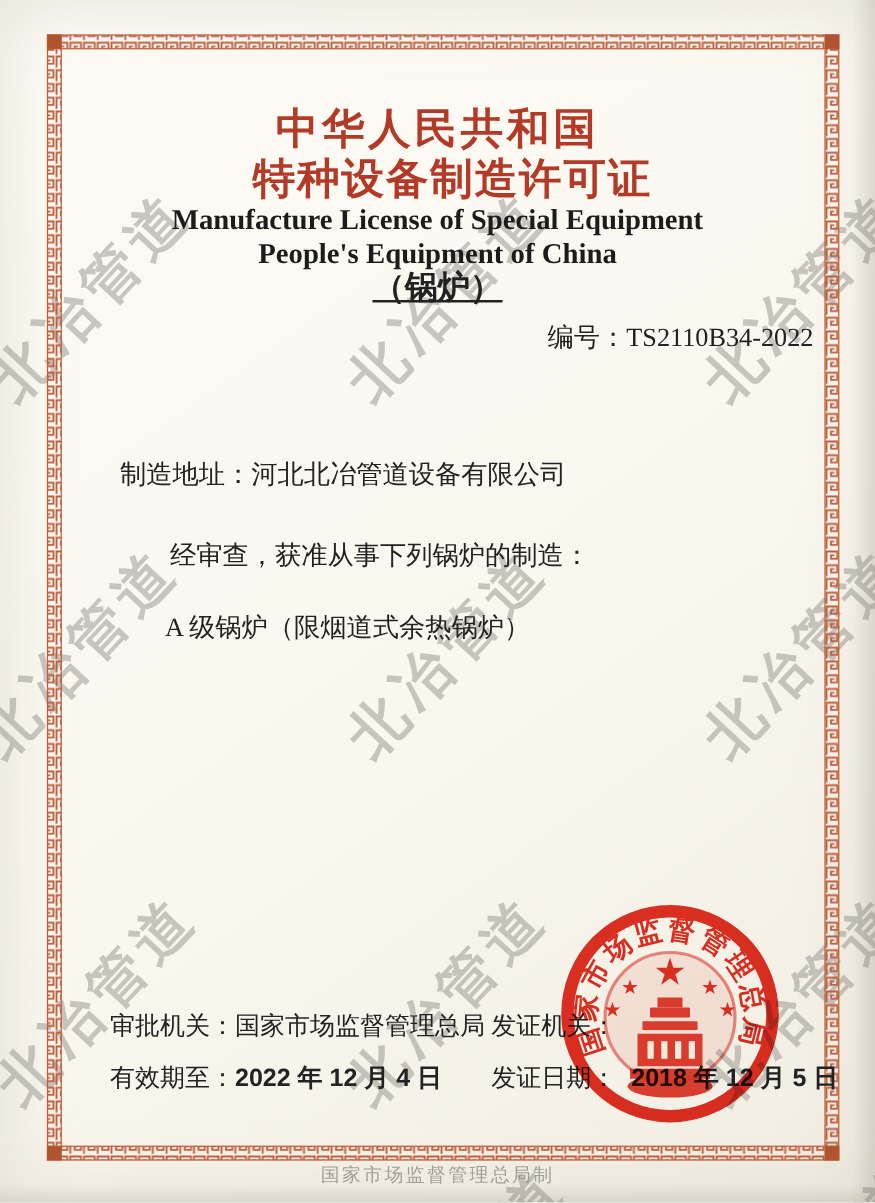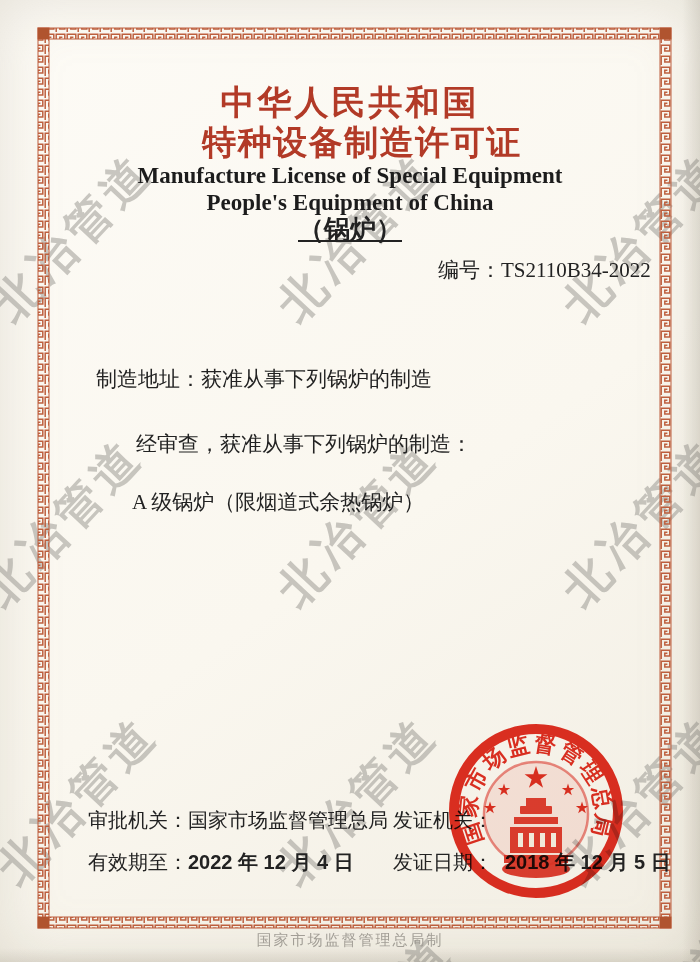"获准从事下列锅炉的制造" span { text: 获准从事下列锅炉的制造 -> 河北北冶管道设备有限公司 }
